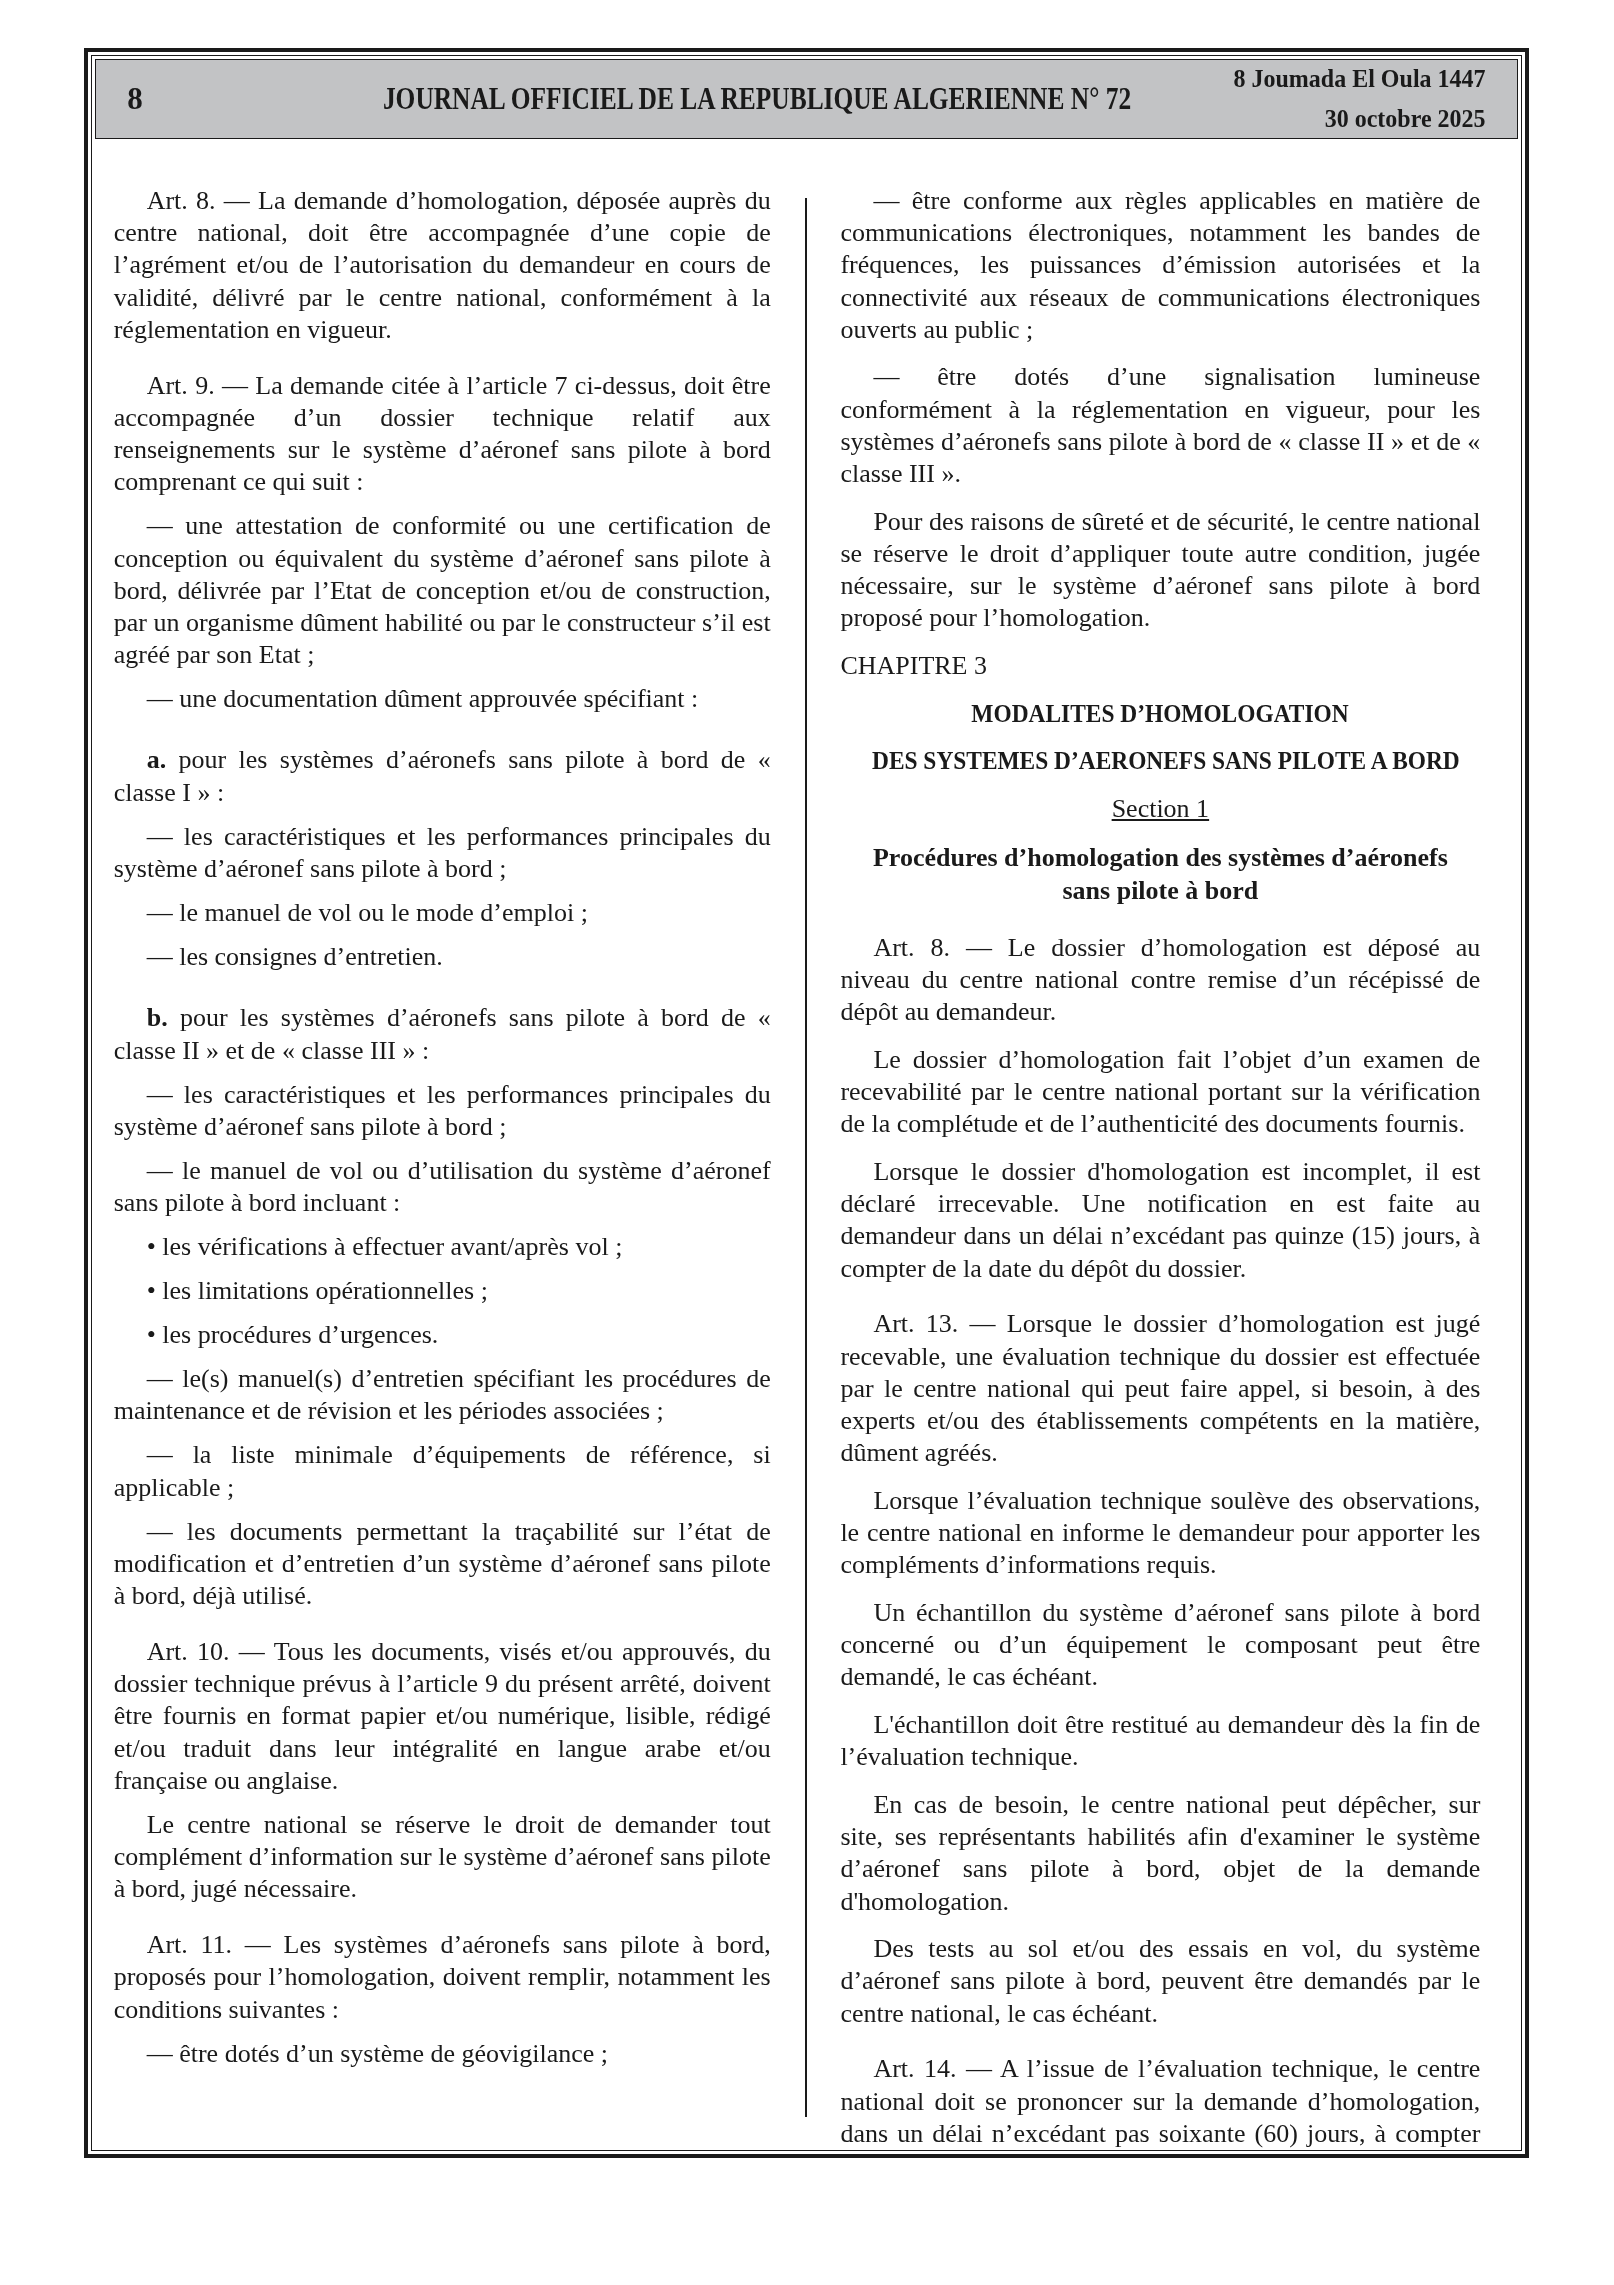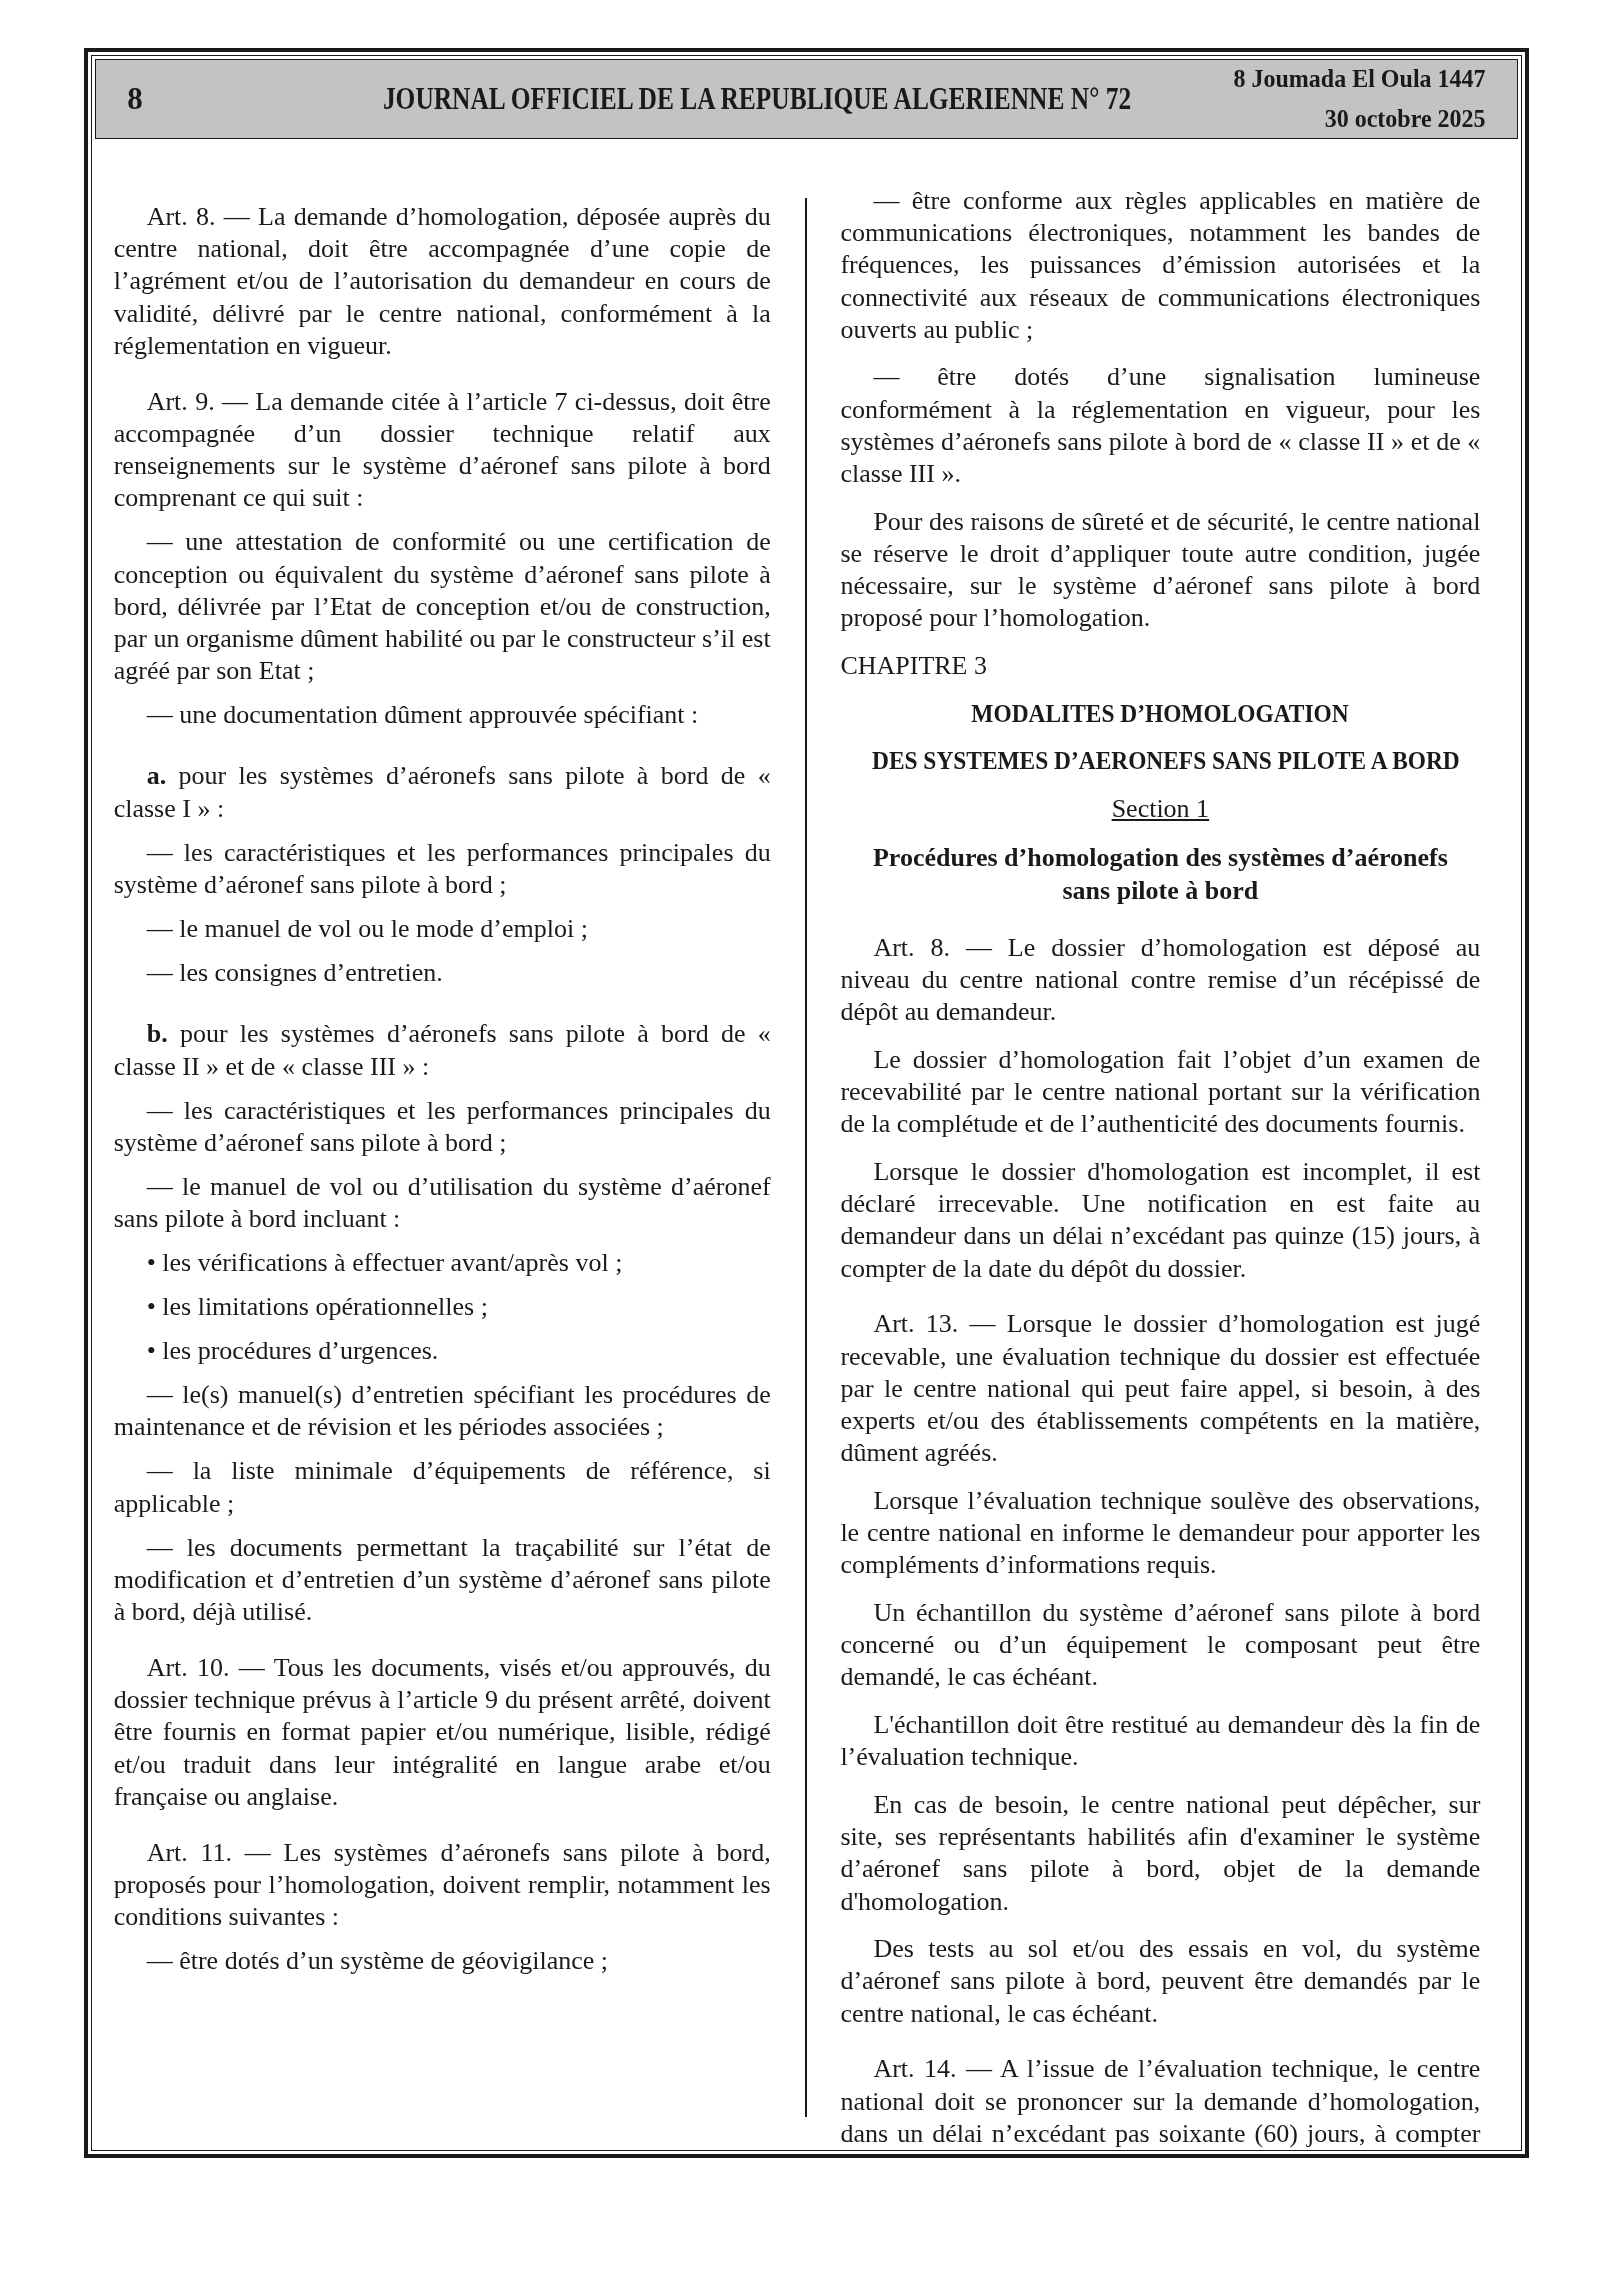"Art. 8. — La demande" .col-left { margin-top: 16px -> none }
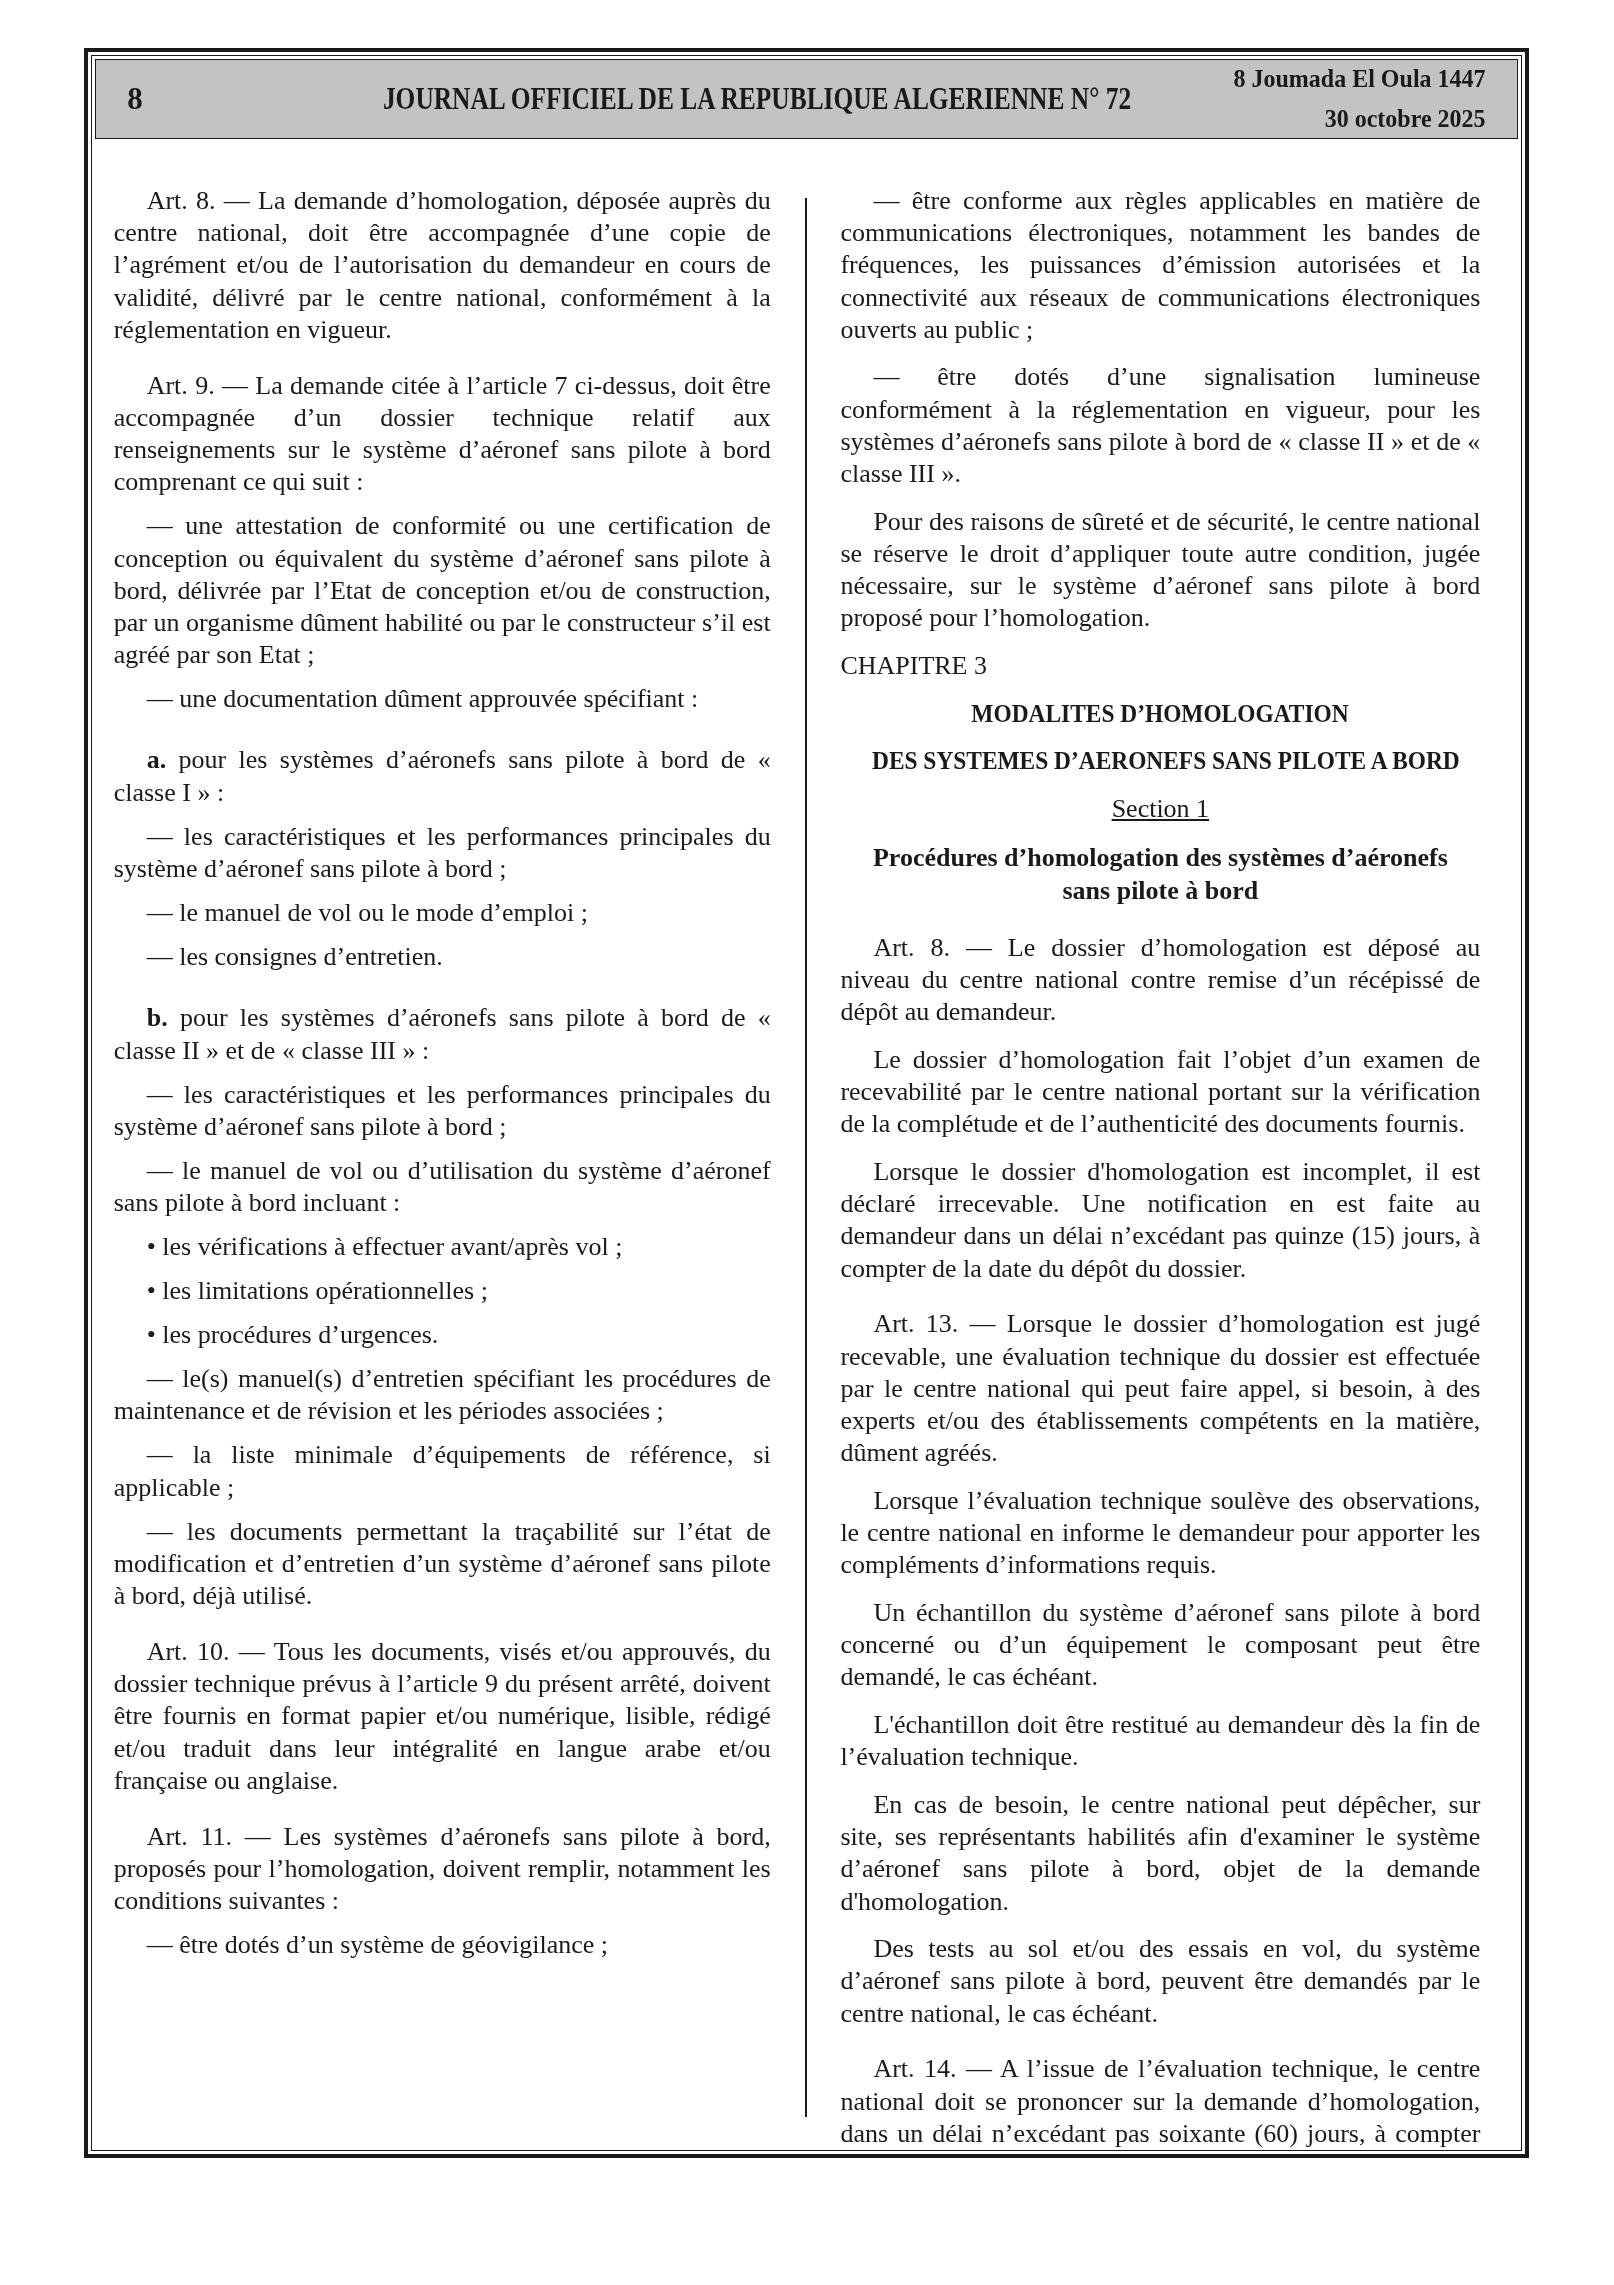"Le centre national se réserve" p.block { html: none -> <p>Le centre national se réserve le droit de demander tout complément d’information sur le système d’aéronef sans pilote à bord, jugé nécessaire.</p> }
